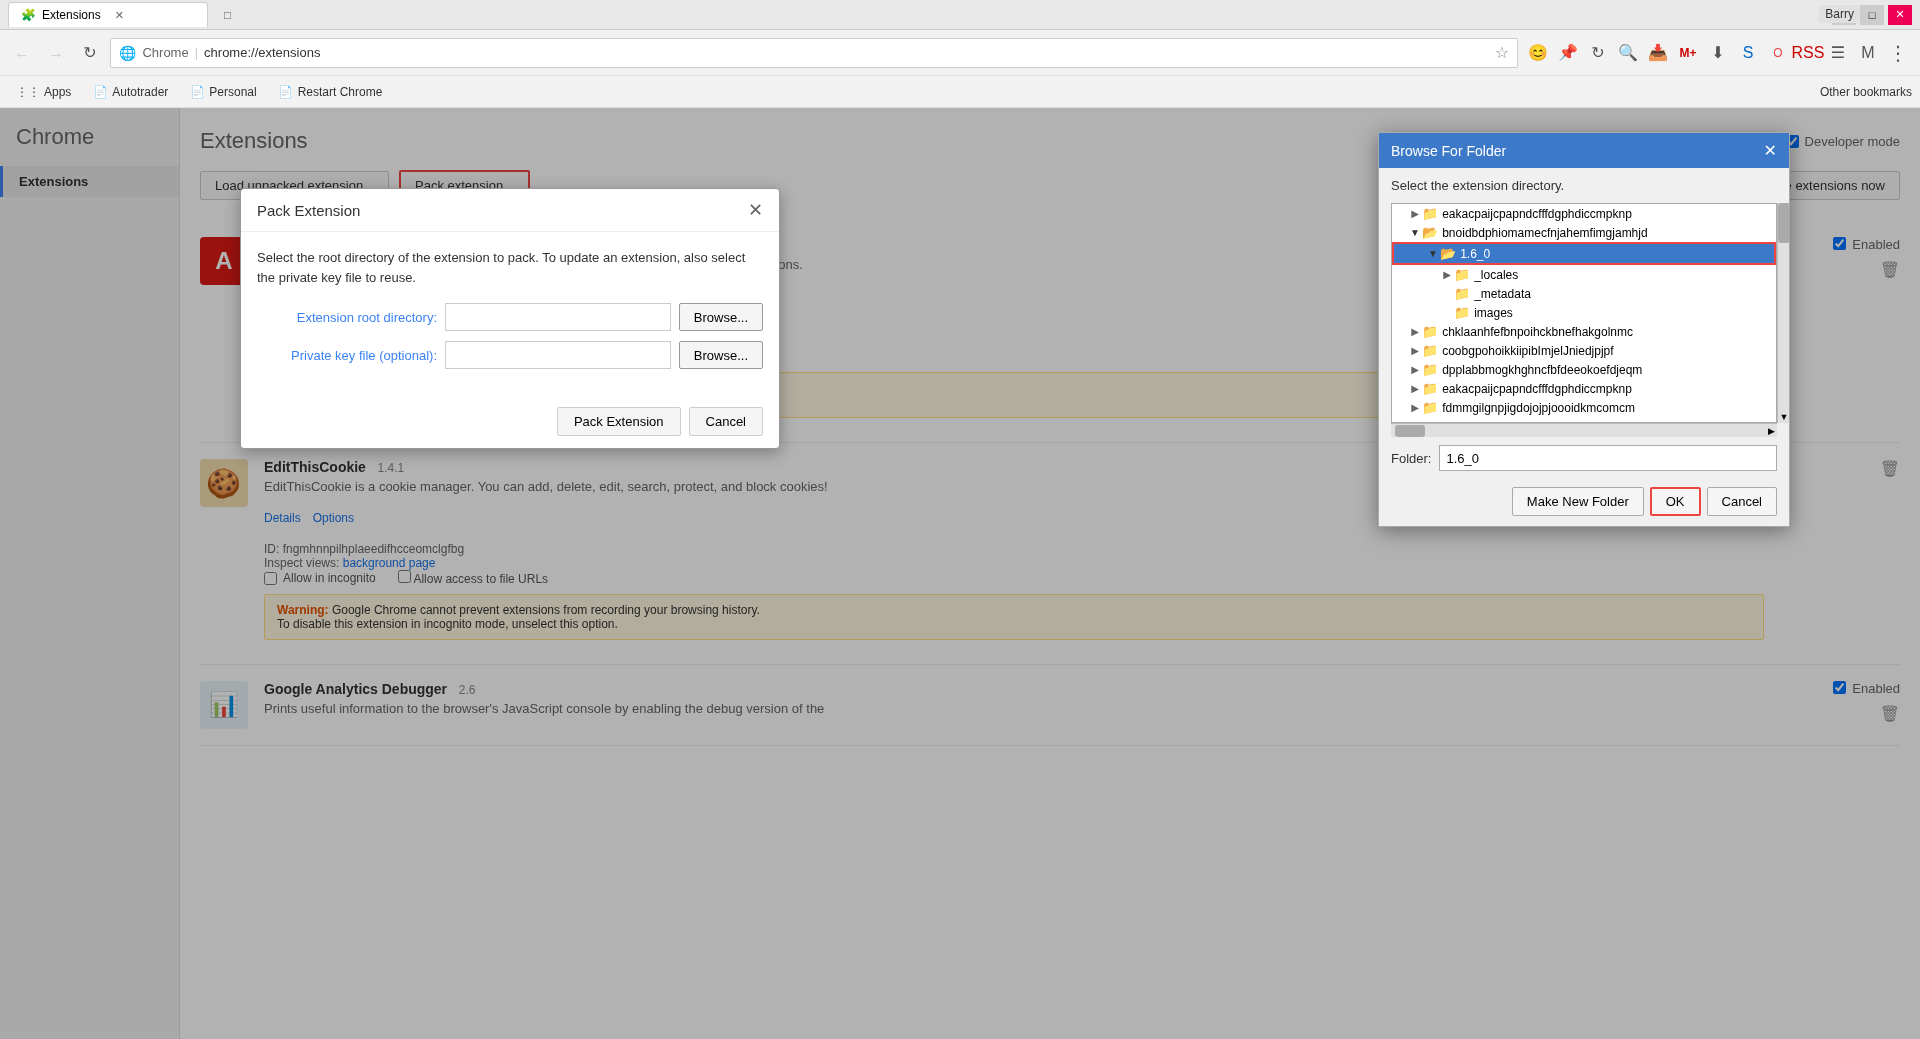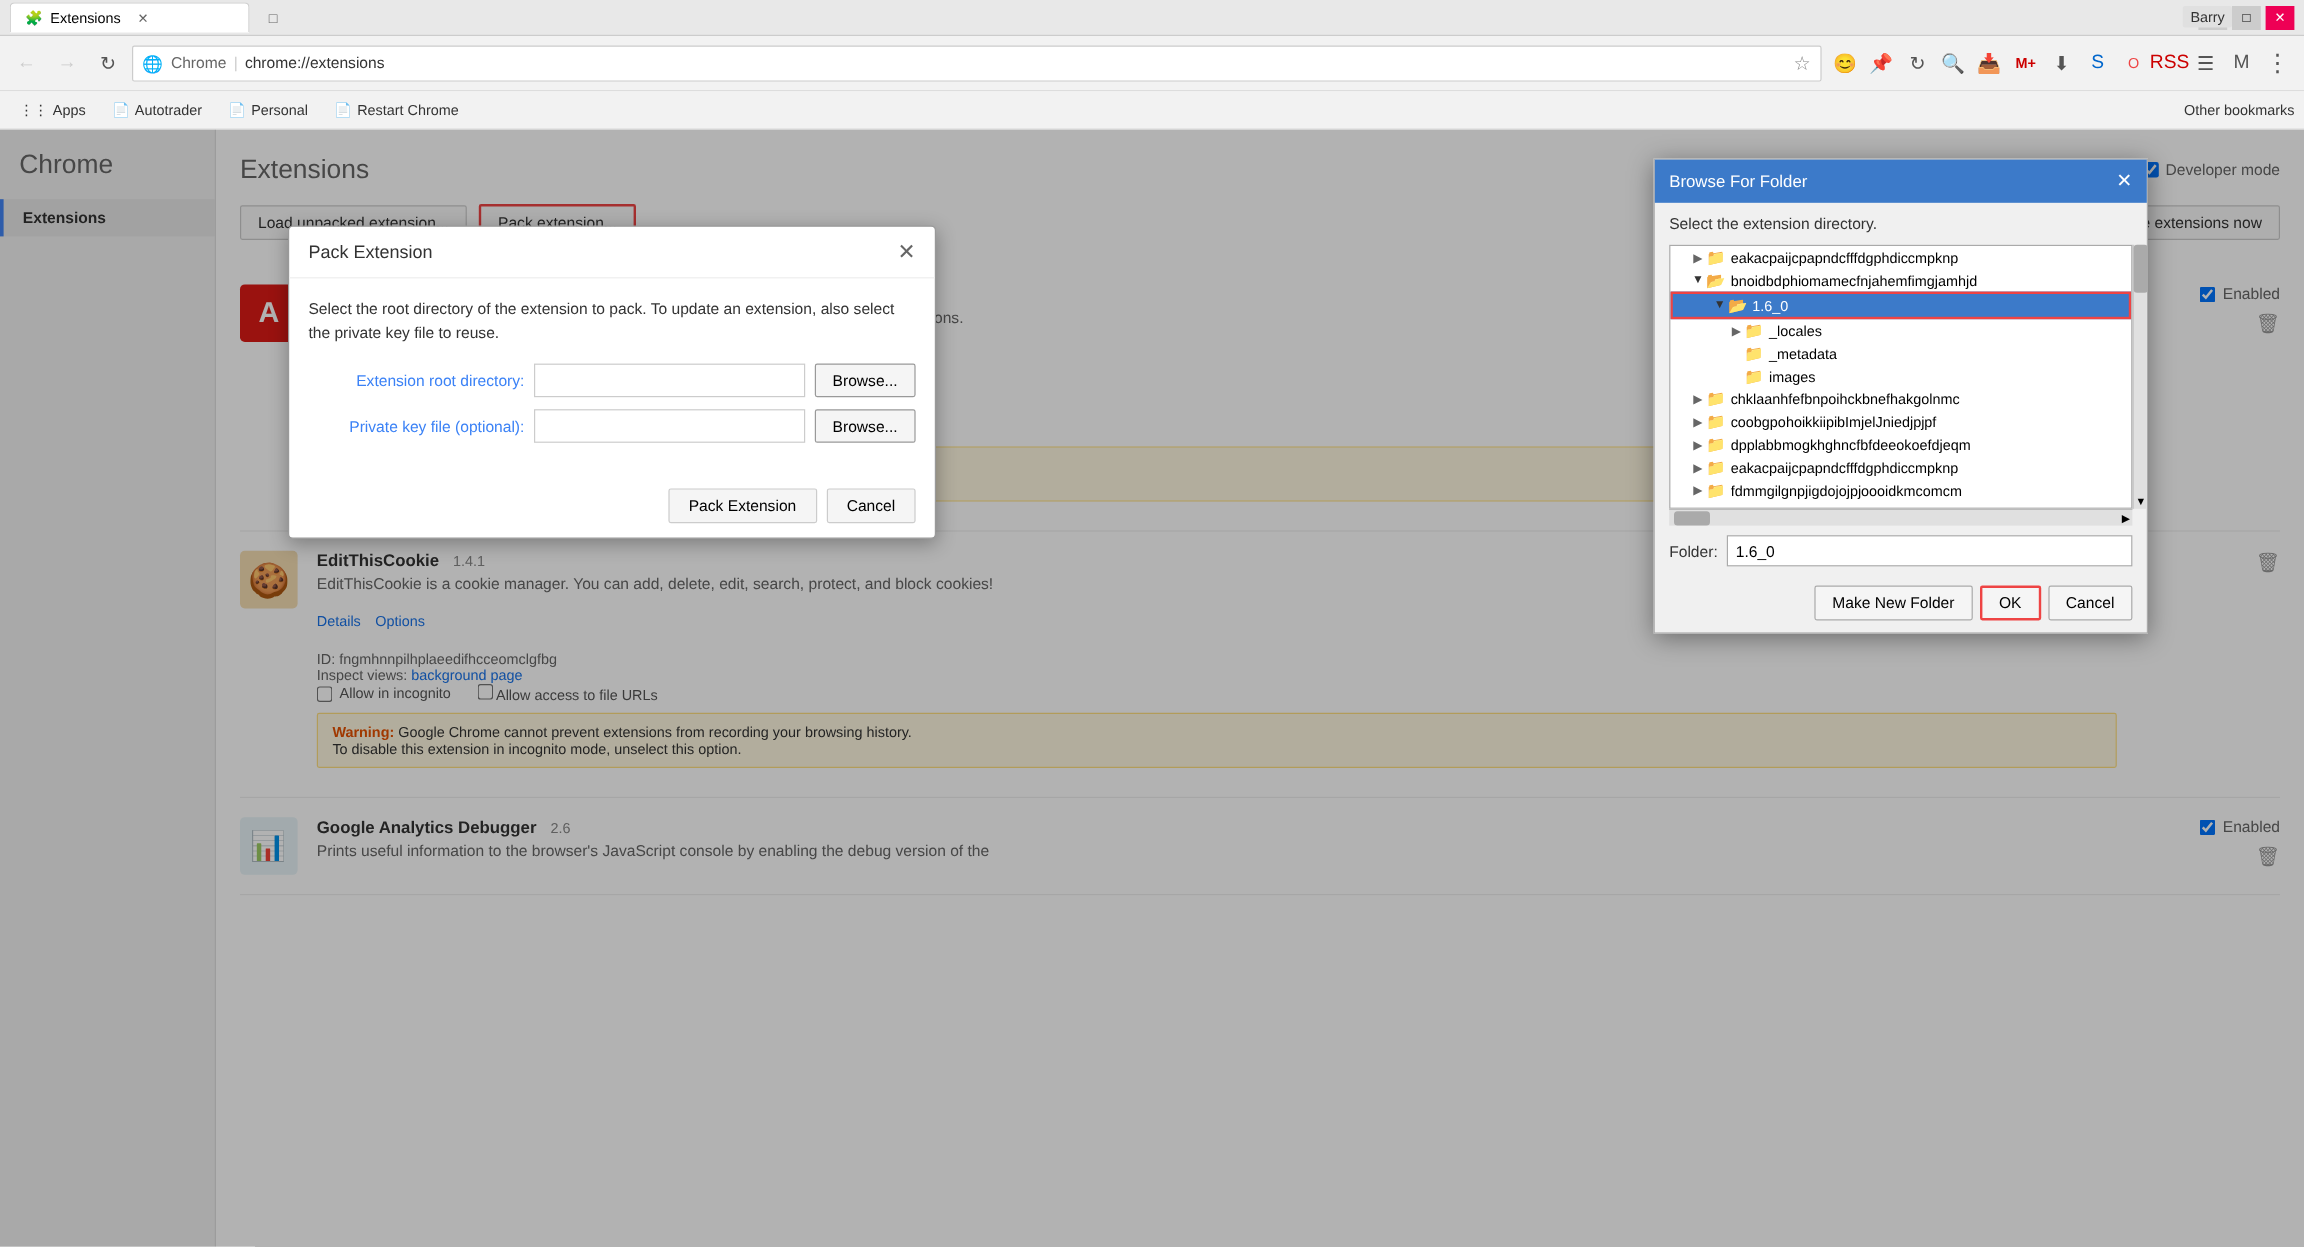"Enabled" .ext-enabled { align-items: flex-end -> flex-start }
